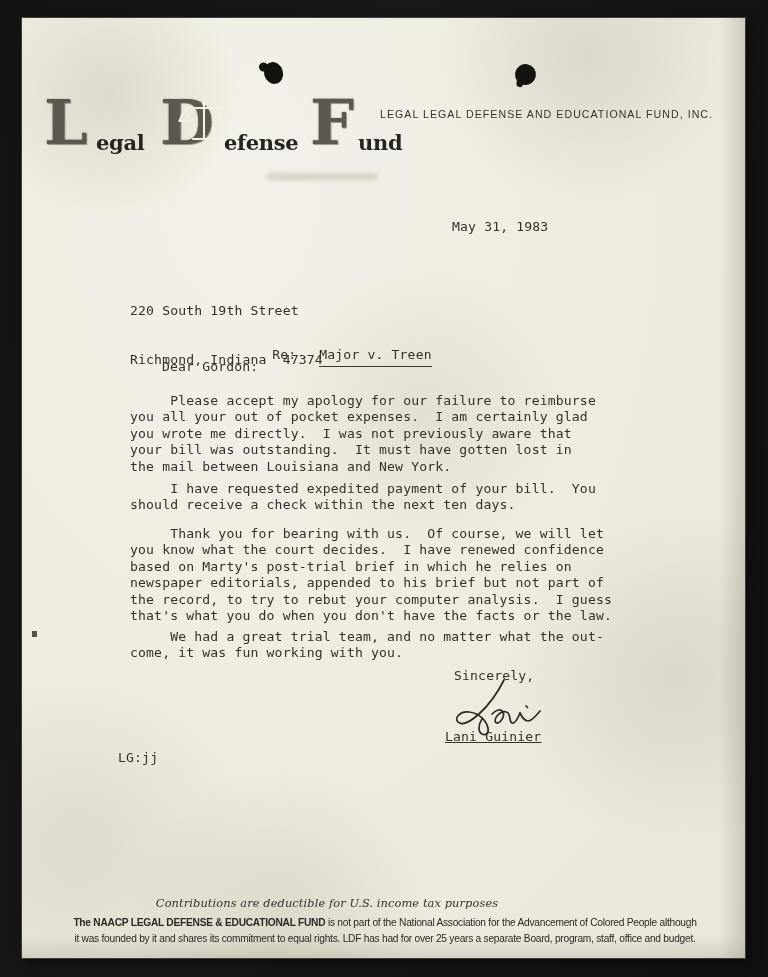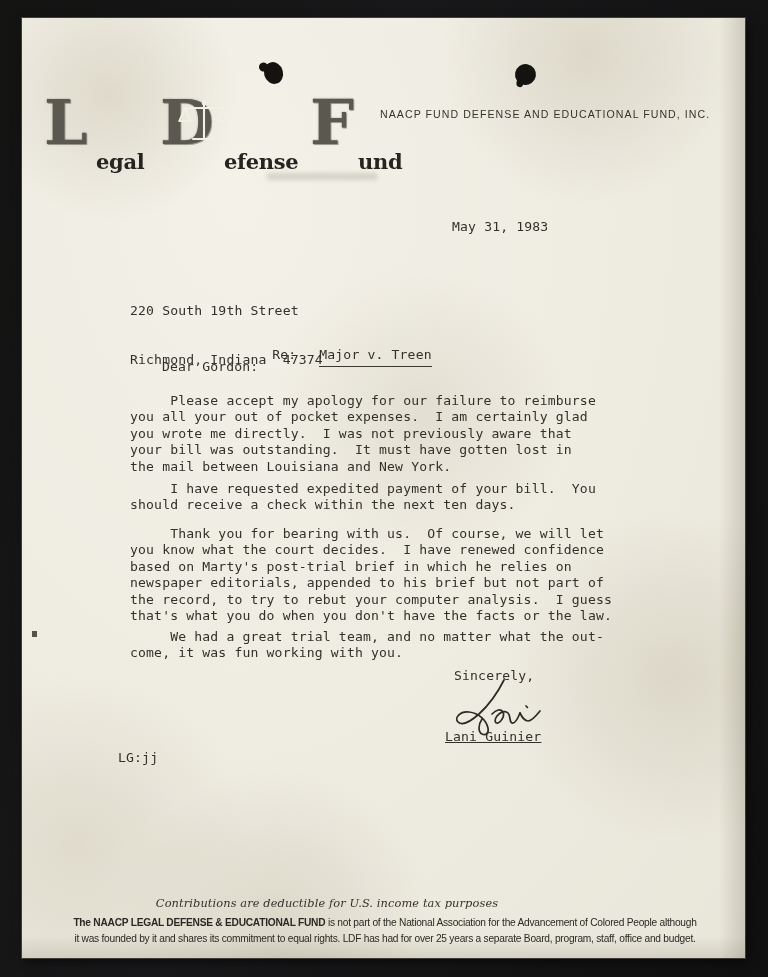"NAACP FUND DEFENSE AND EDUCATIONAL" div { text: NAACP FUND -> LEGAL LEGAL }
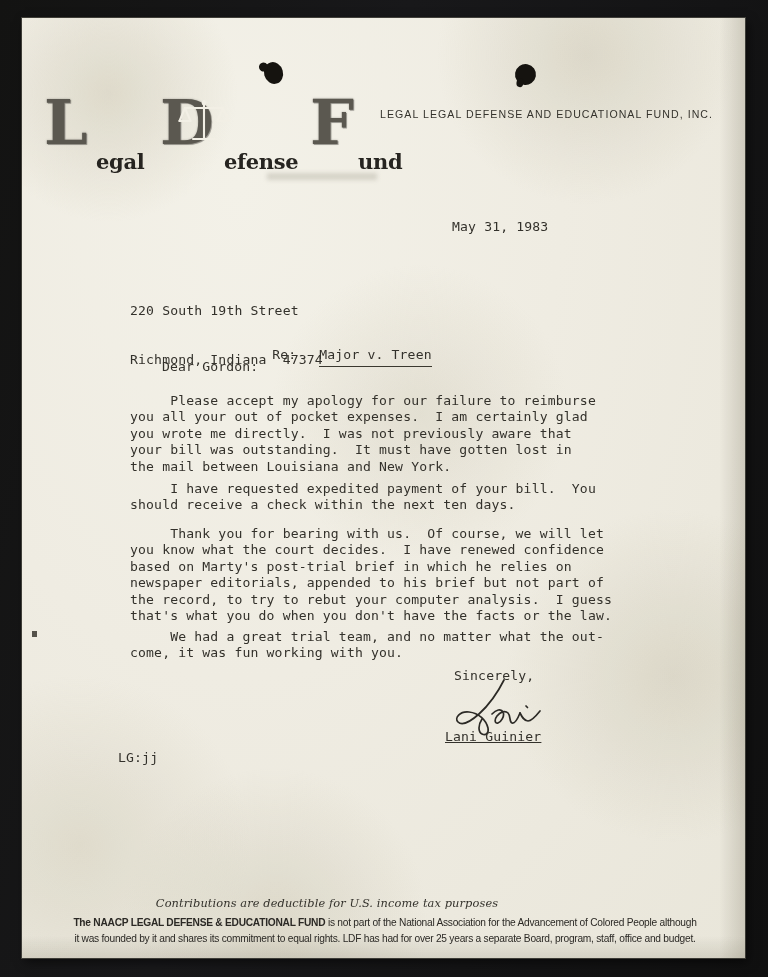"egal" .slab-small { margin-top: 19px -> none }
